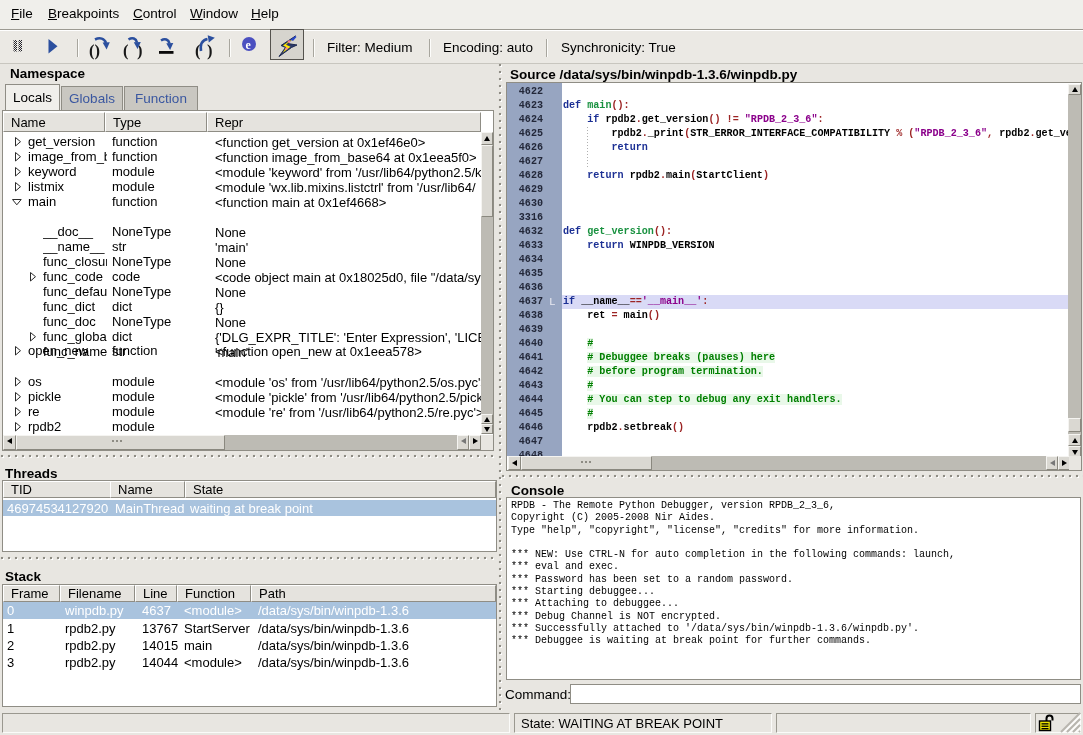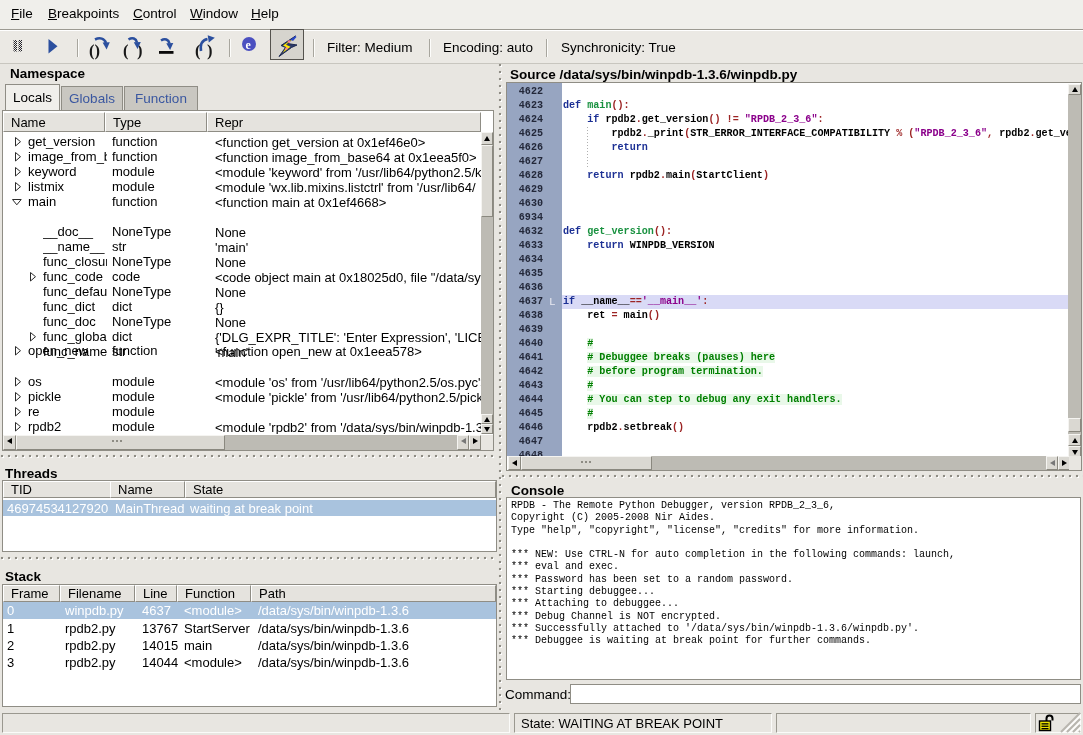"6934" div.gnum { text: 6934 -> 3316 }
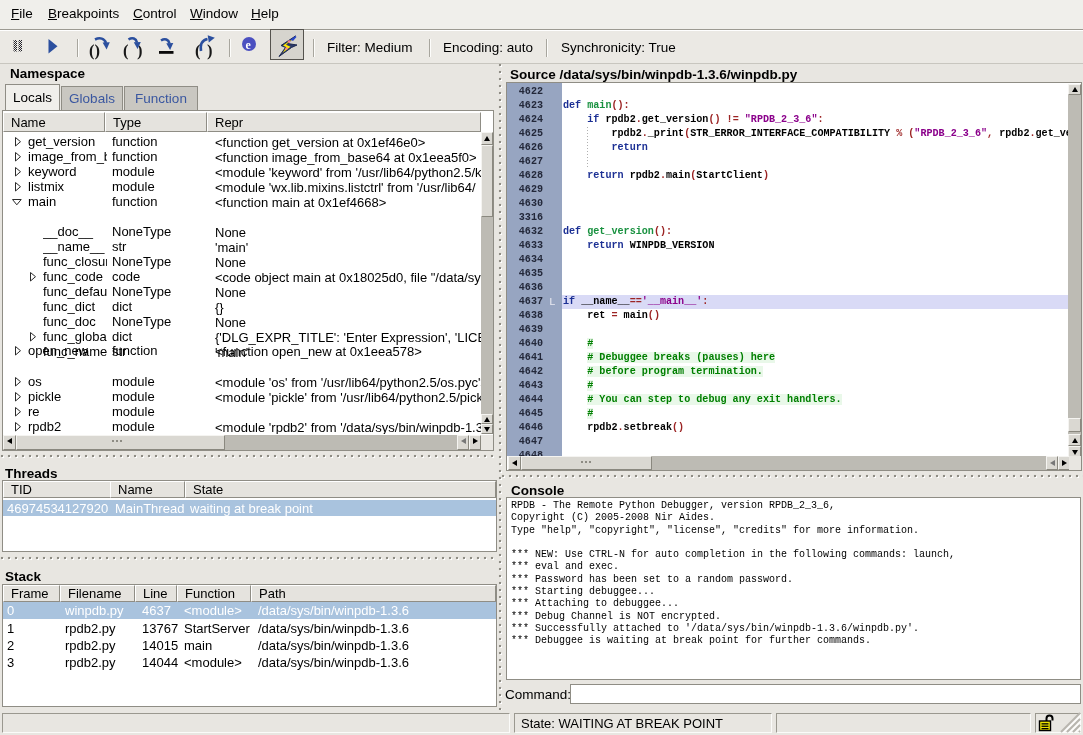"<module 're' from" span.re { html: none -> <span>&lt;module 're' from '/usr/lib64/python2.5/re.pyc'&gt;</span> }
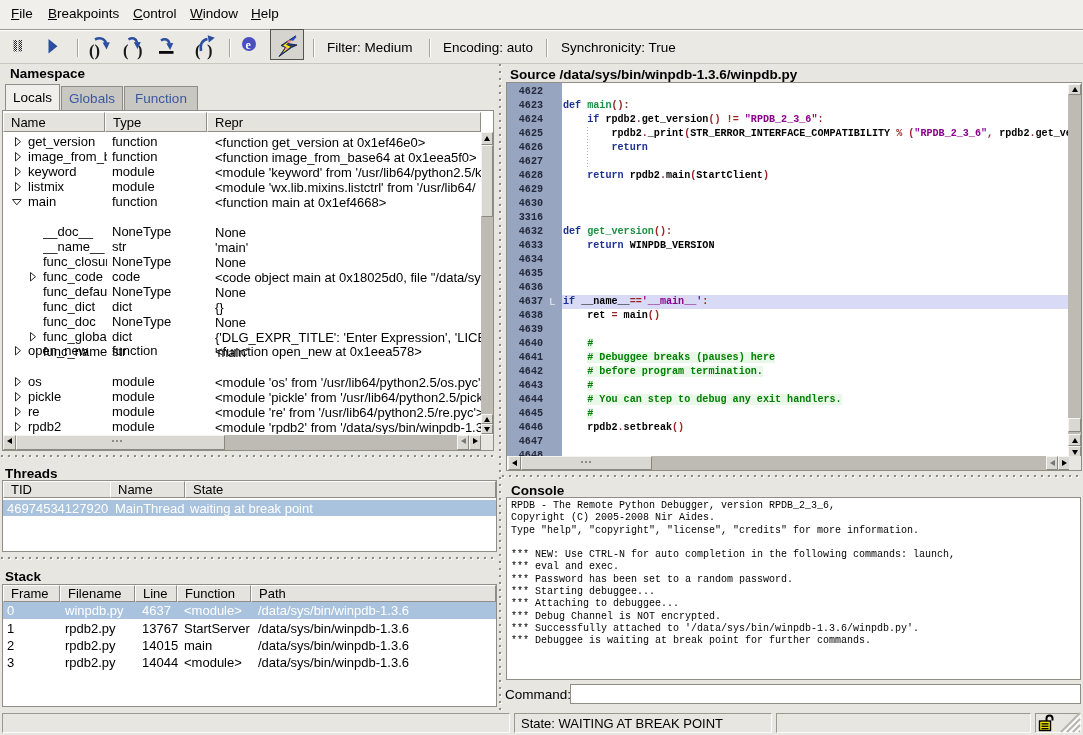"<module 'rpdb2' from" span.re { html: <span>&lt;module 'rpdb2' from '/data/sys/bin/winpdb-1.3</span> -> none }
